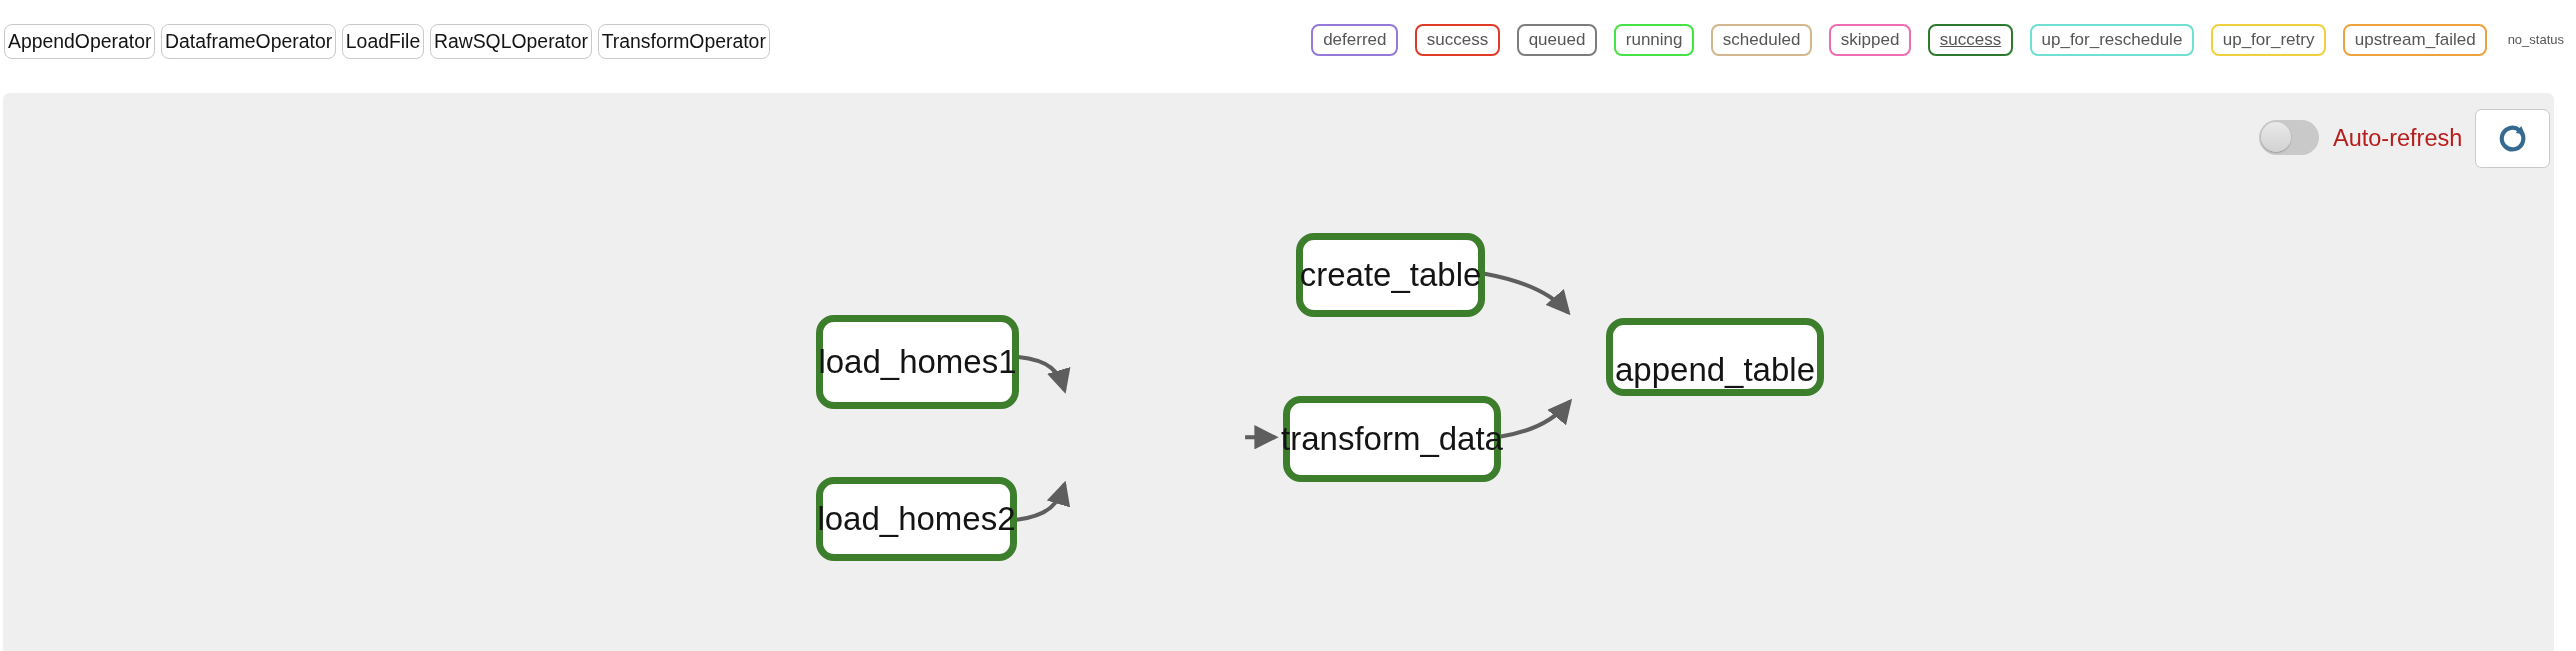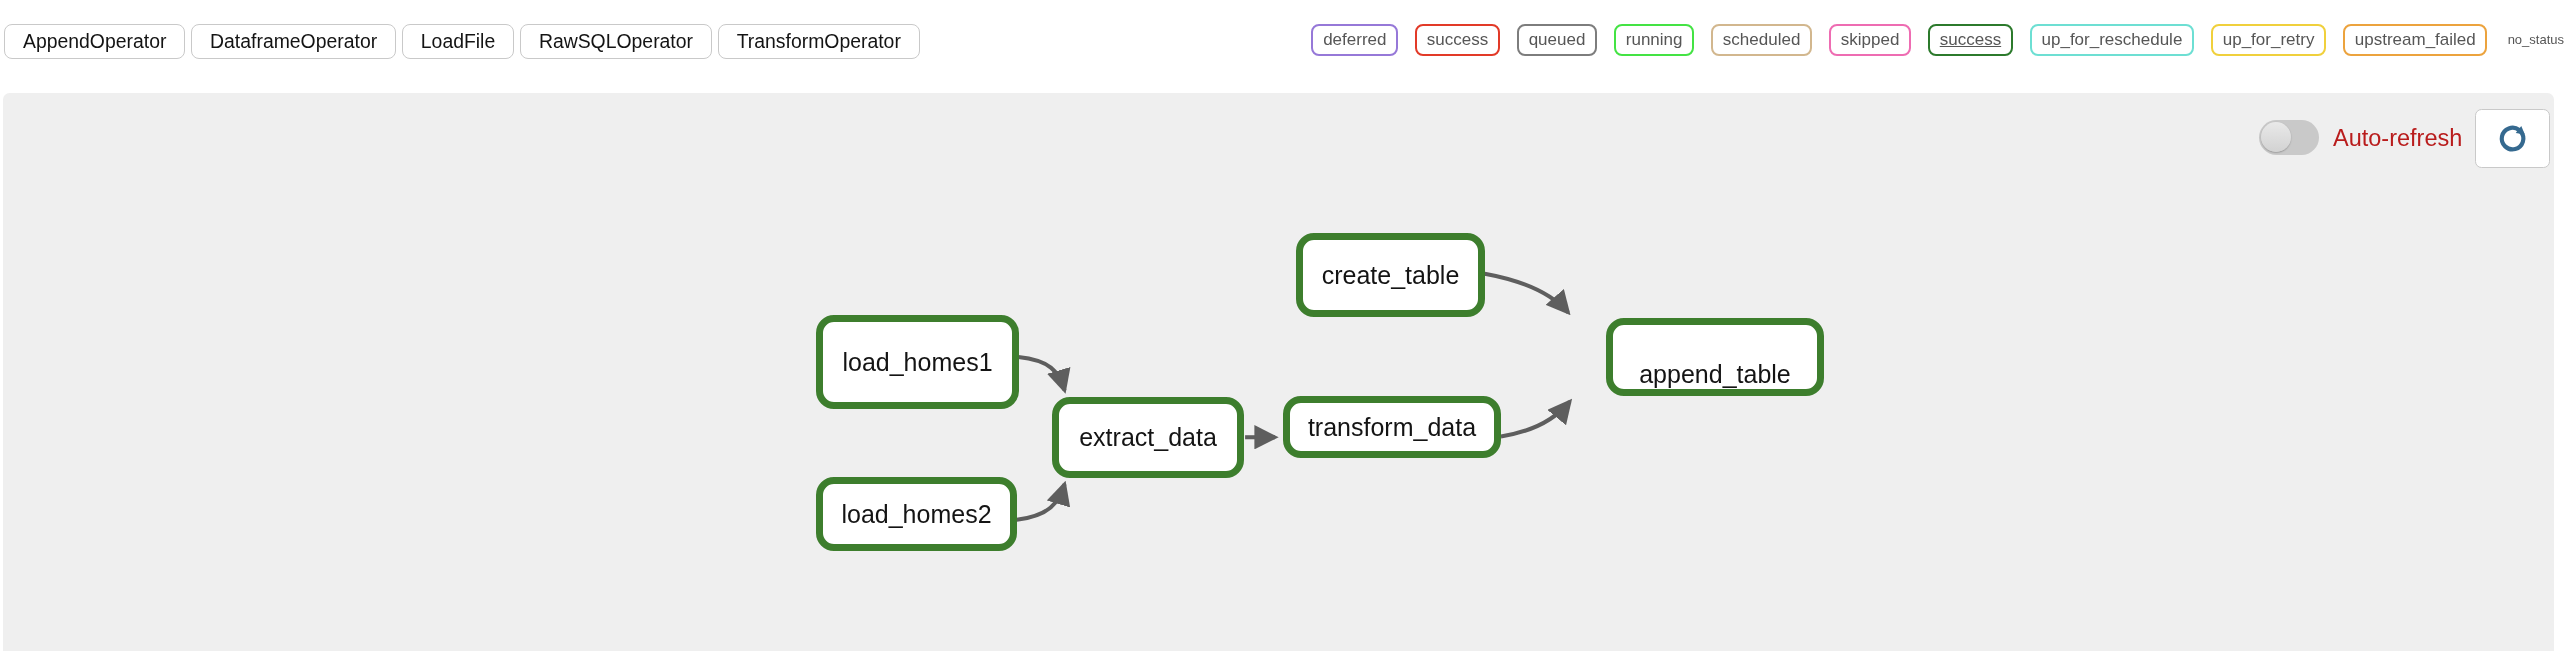"AppendOperator" .op-btn { padding: 0 18px -> 0 3px }
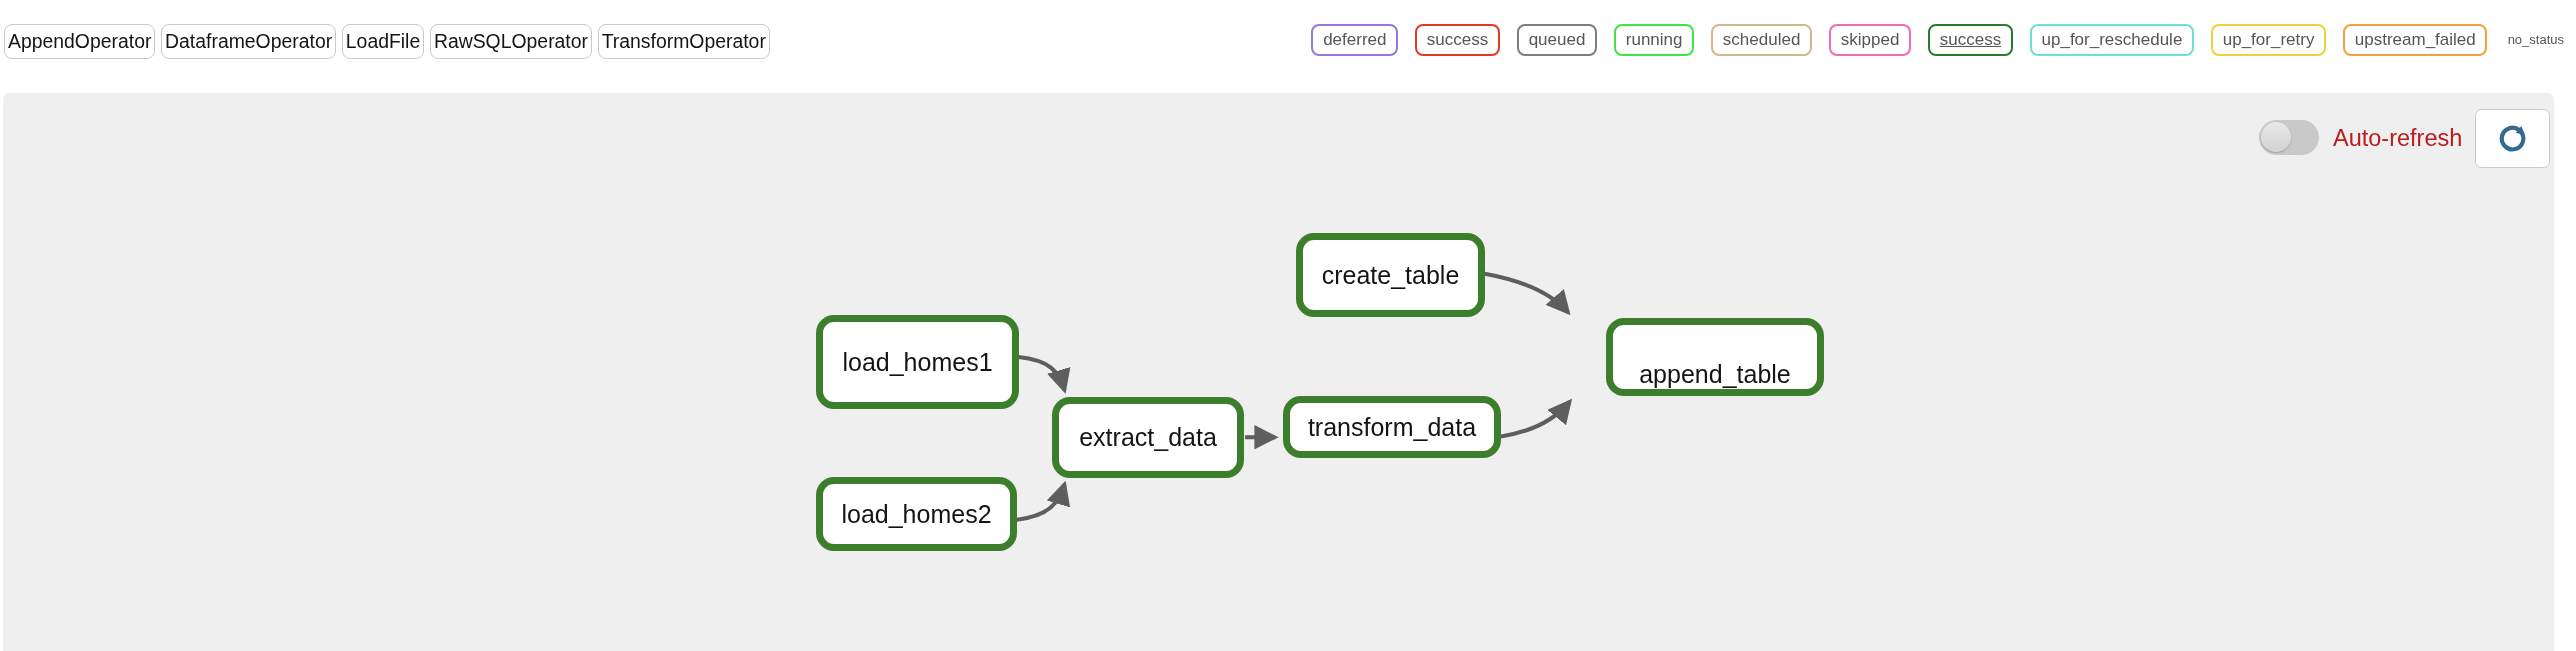"create_table" .node span { font-size: 25px -> 33px }
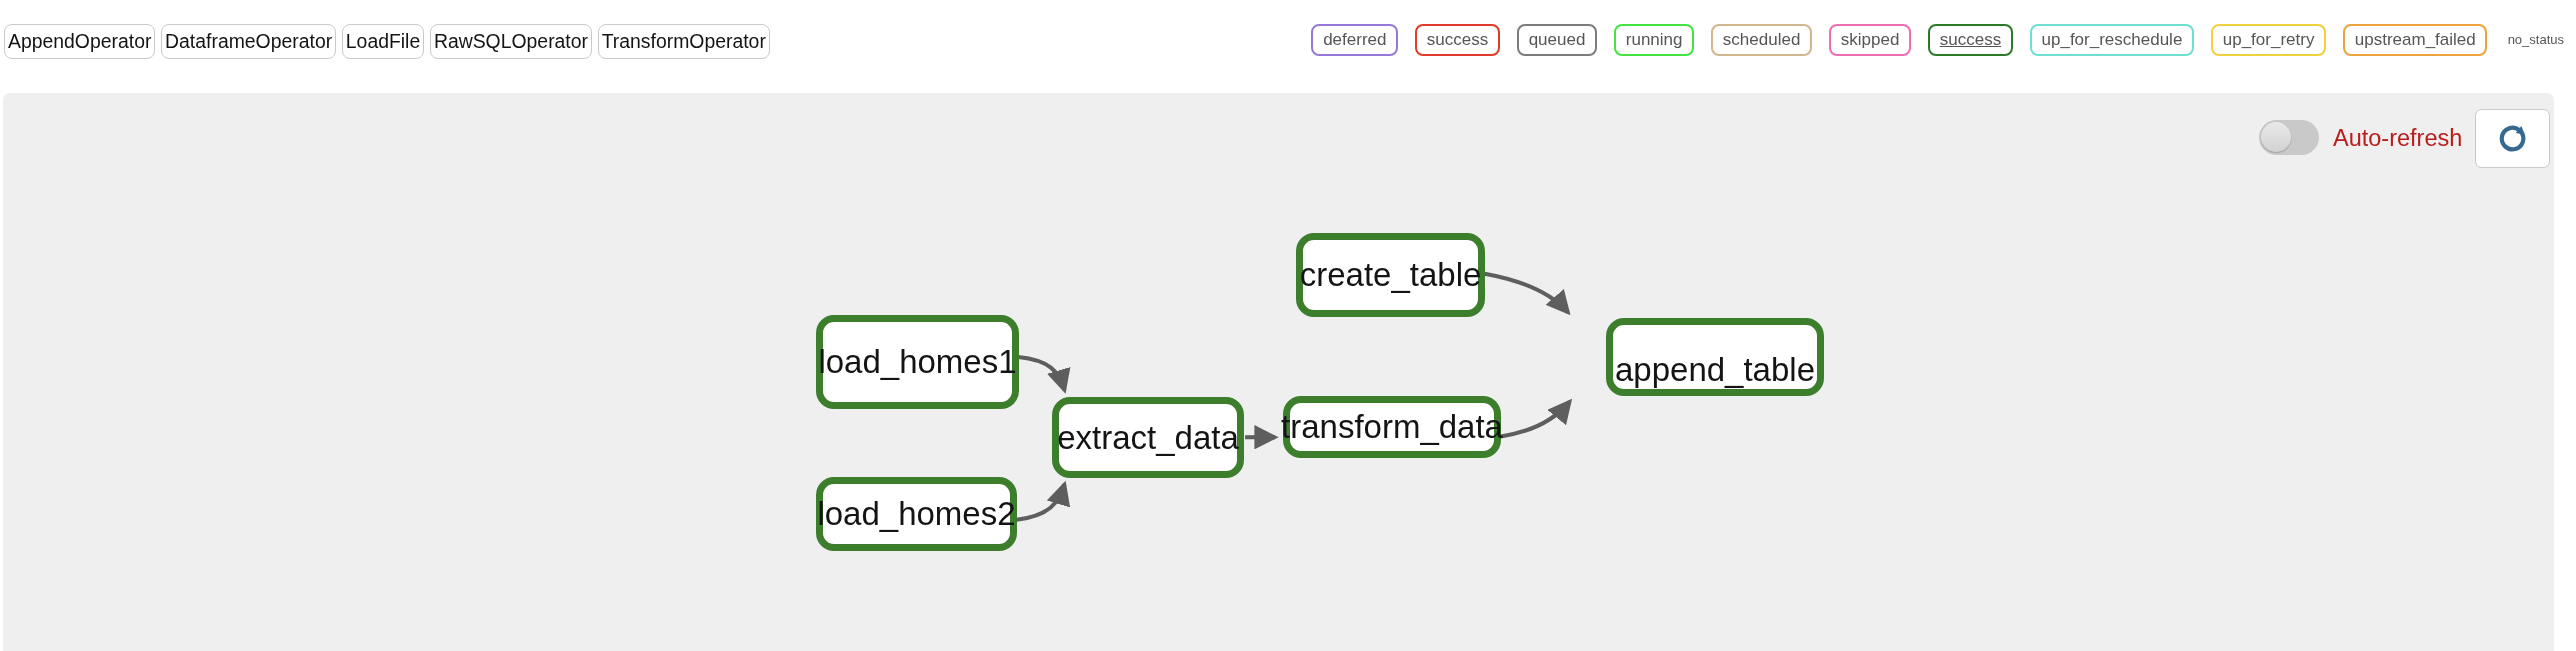"extract_data" div.node { html: <div> <span>extract_data</span> </div> -> none }
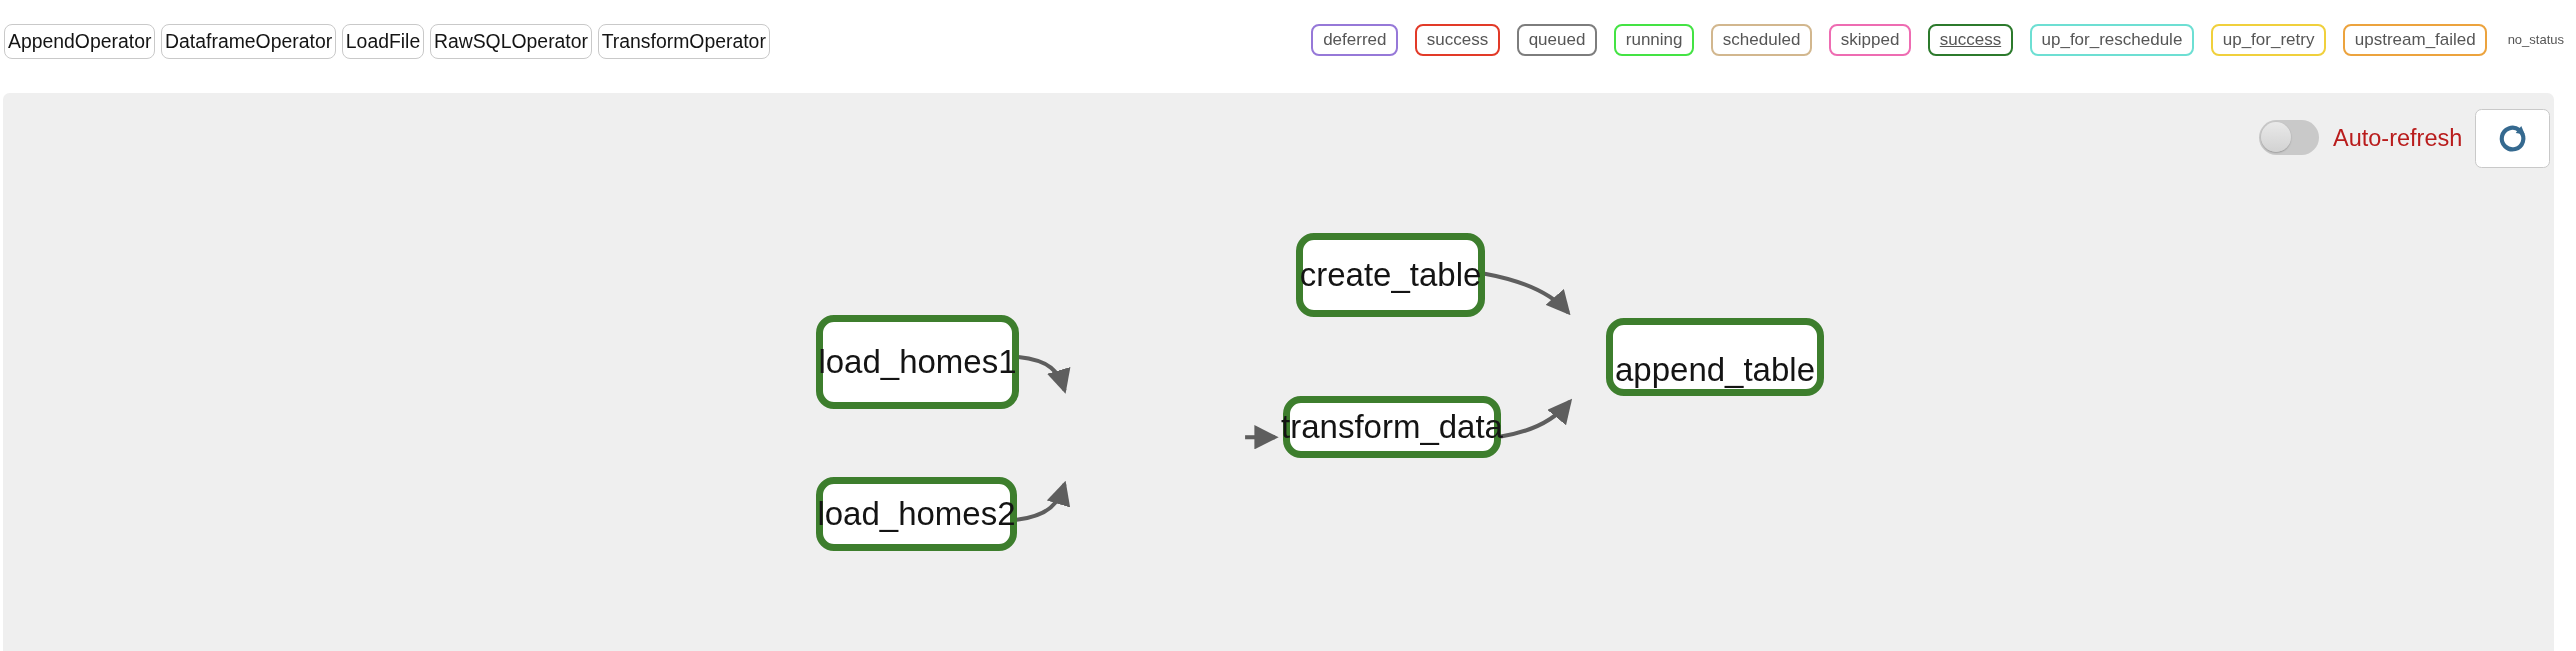"transform_data" div.node { height: 62px -> 86px }
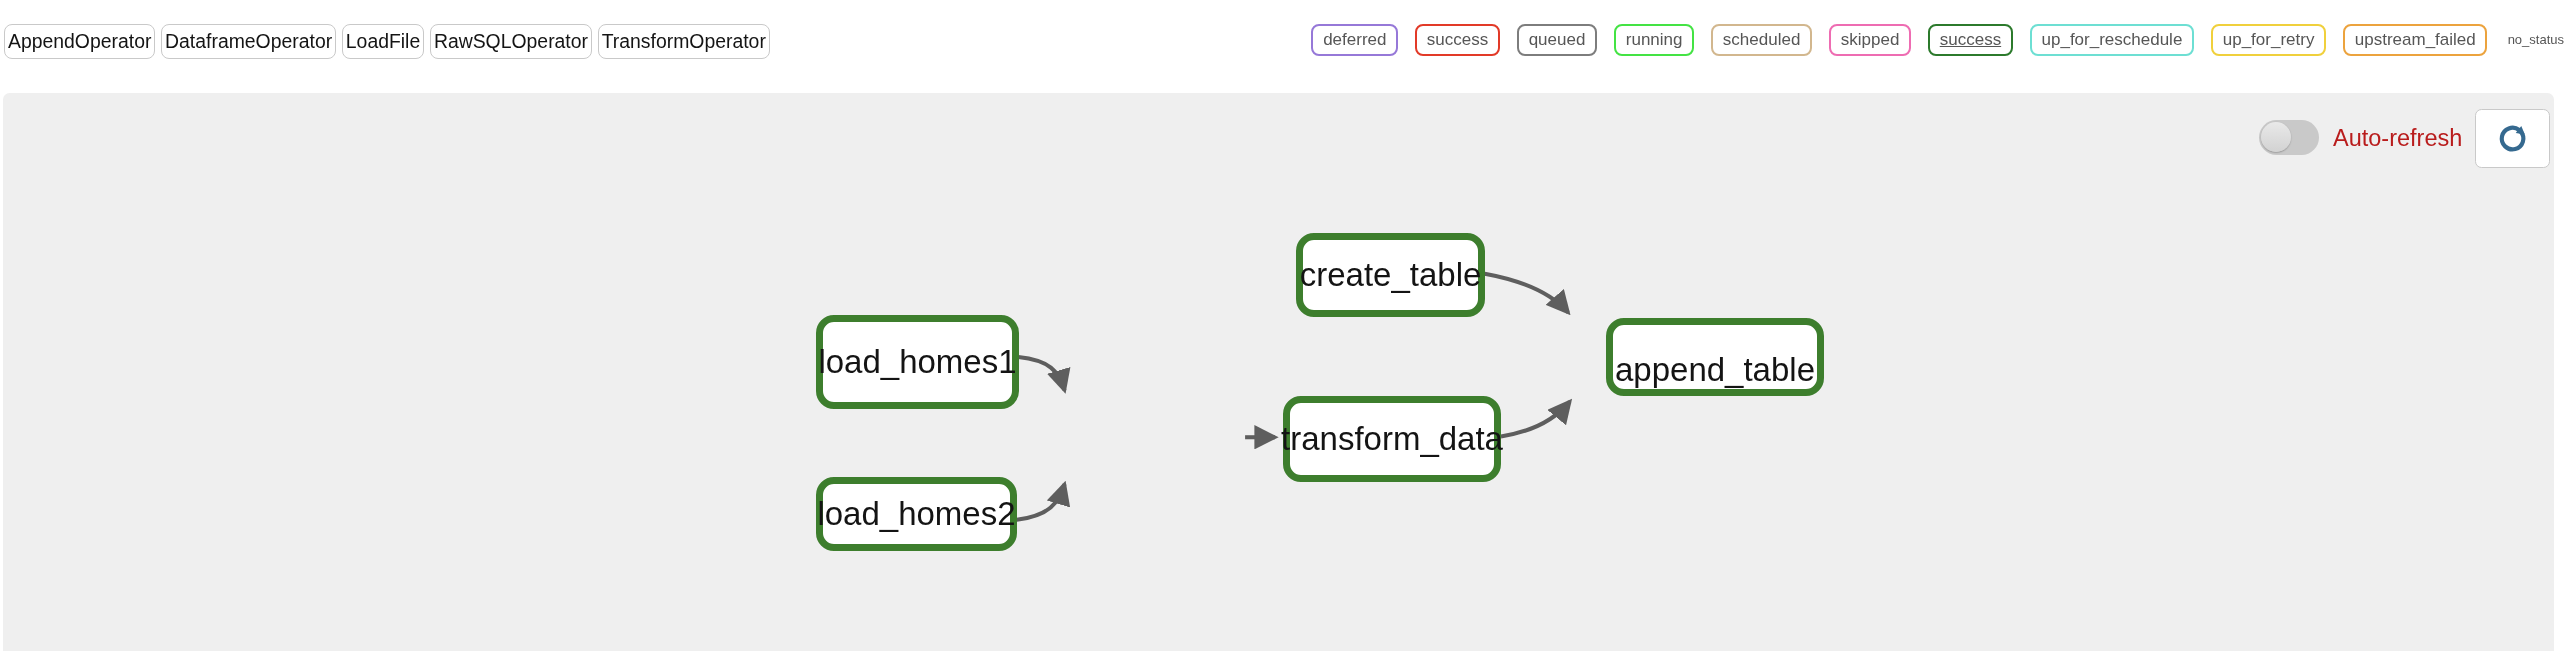"load_homes2" div.node { height: 74px -> 84px }
